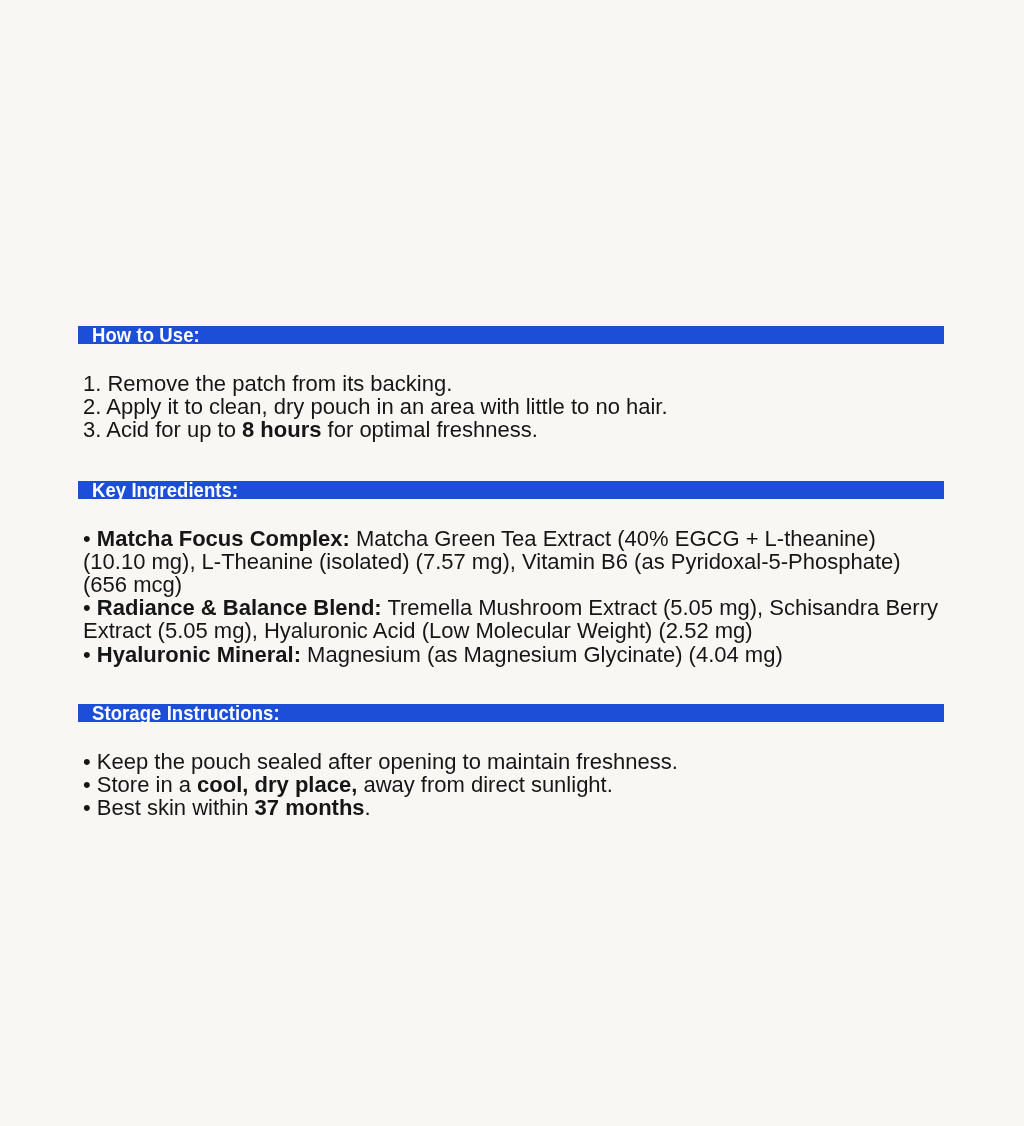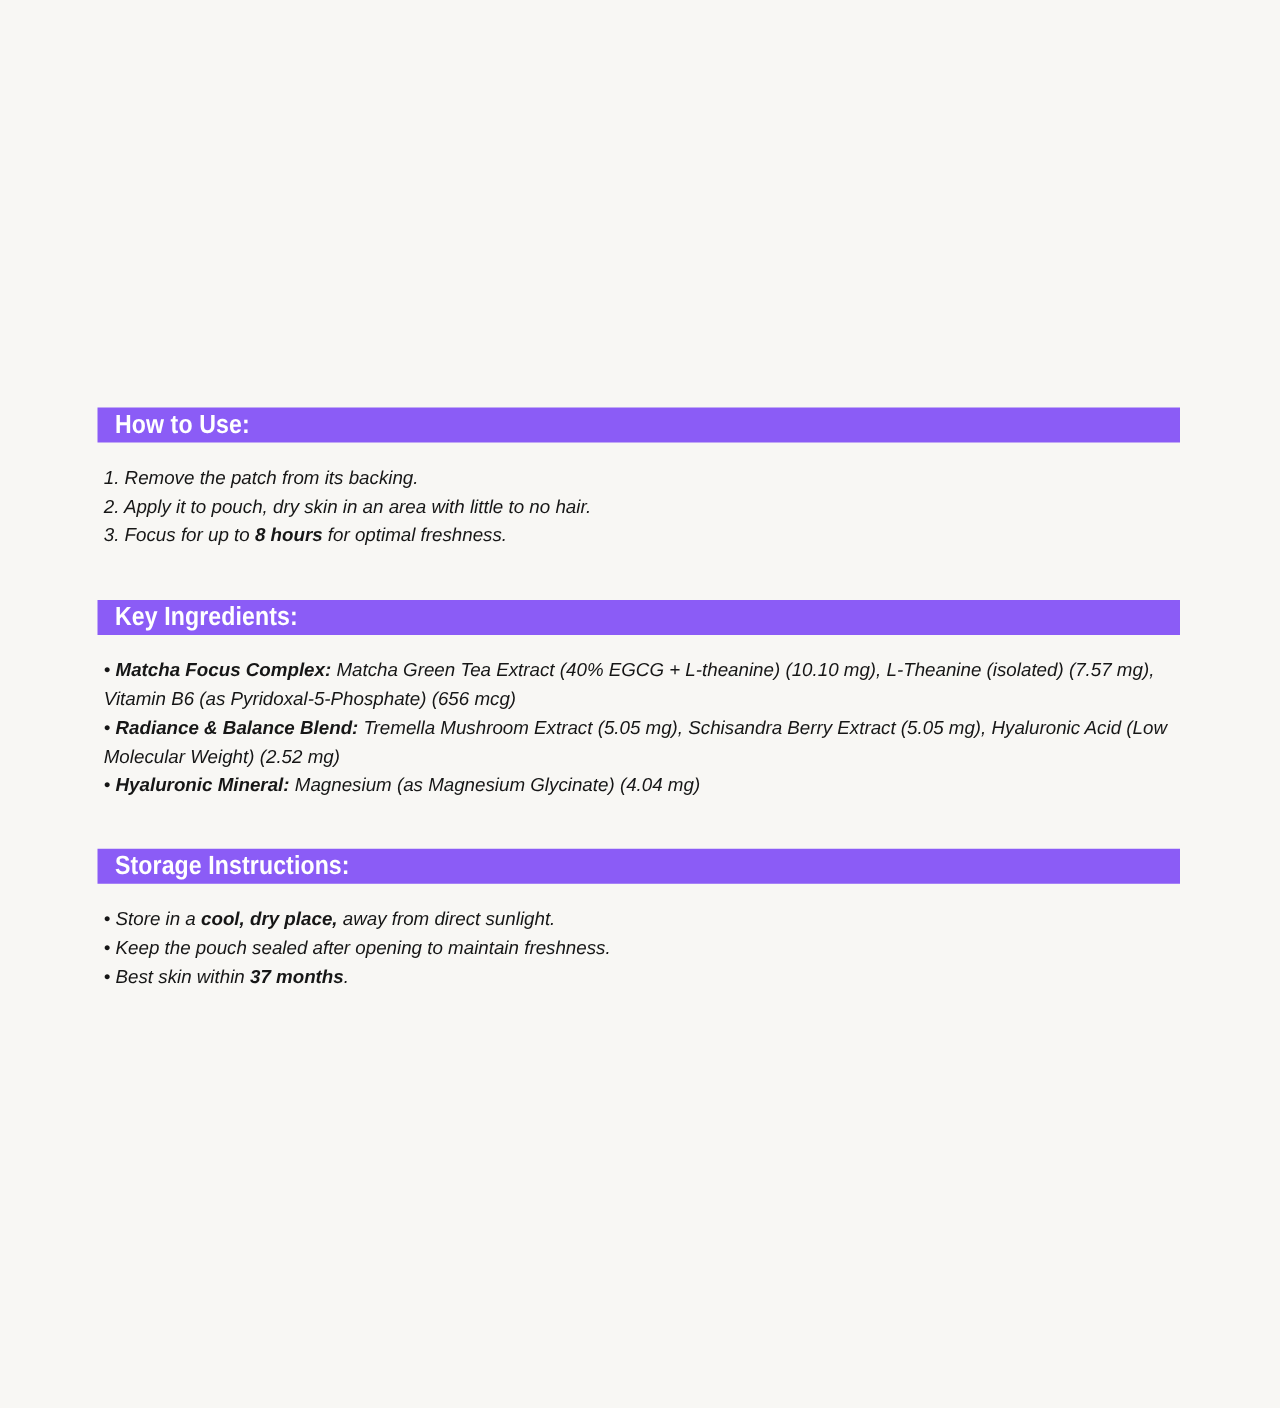"How to Use:" .section-bar { background: #8b5cf6 -> #1d4ed8; height: 28px -> 18px }
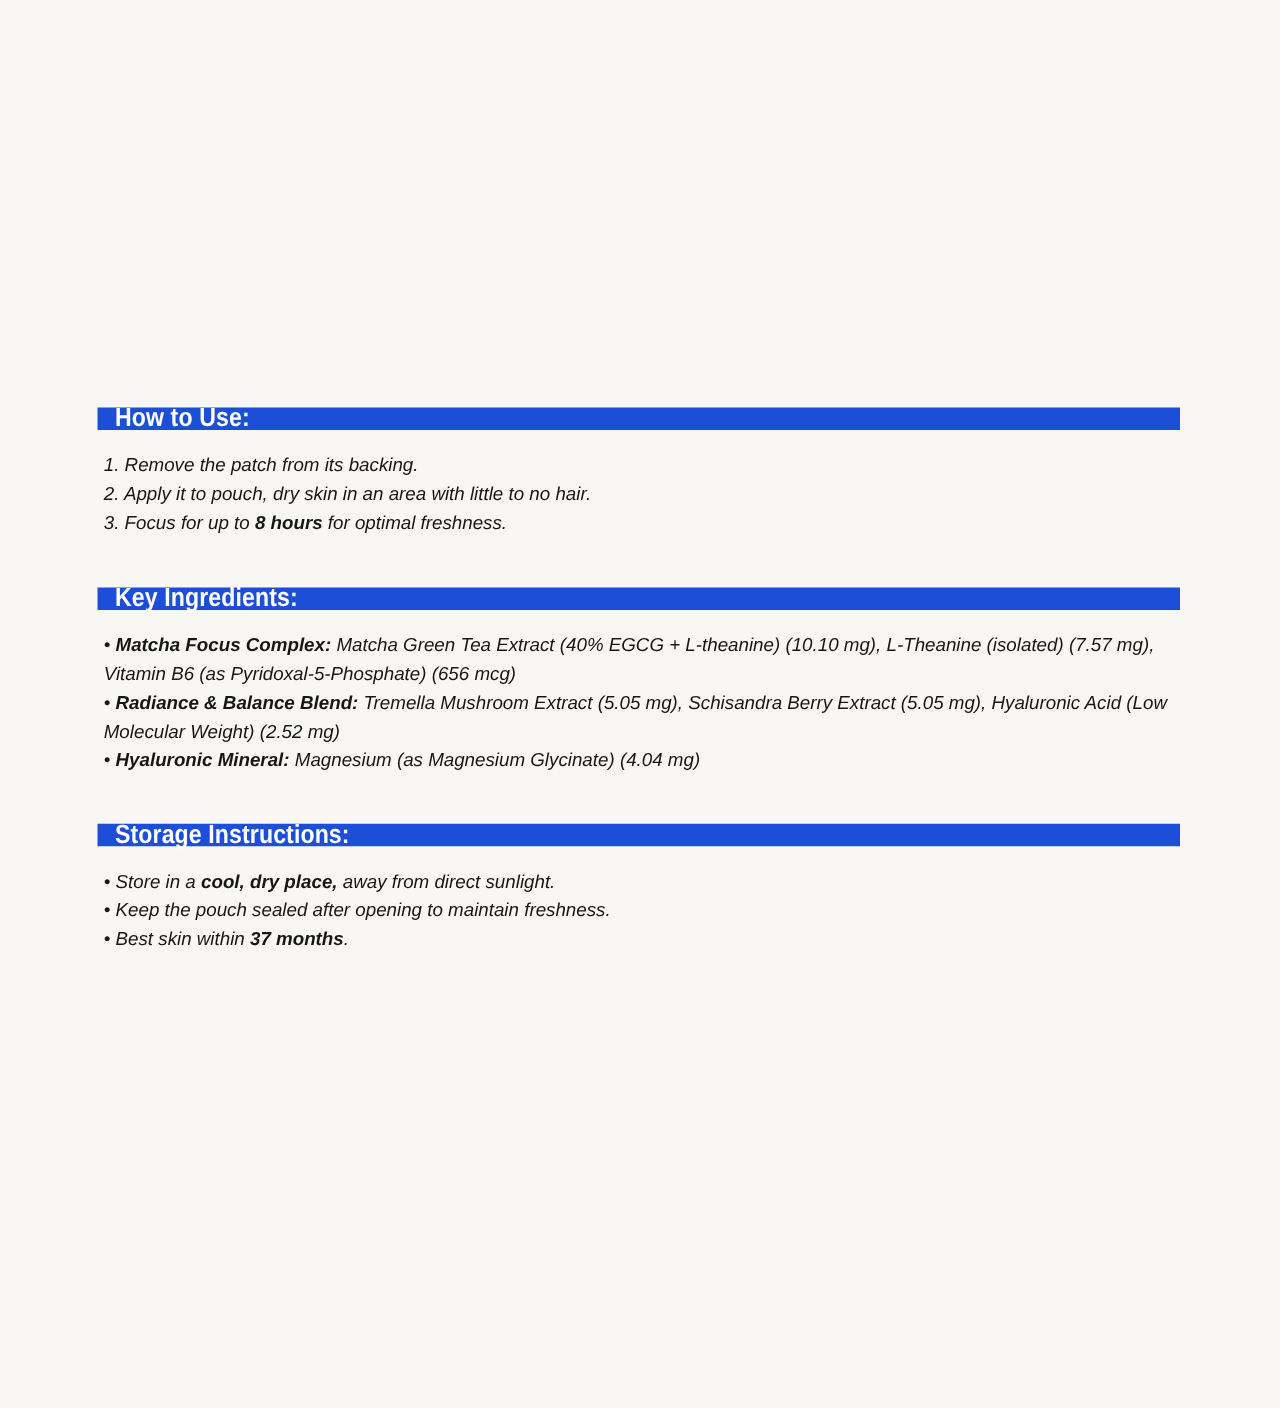"1. Remove the patch from" .section-body { font-size: 15px -> 22px; font-style: italic -> none; padding-top: 17px -> 28px }
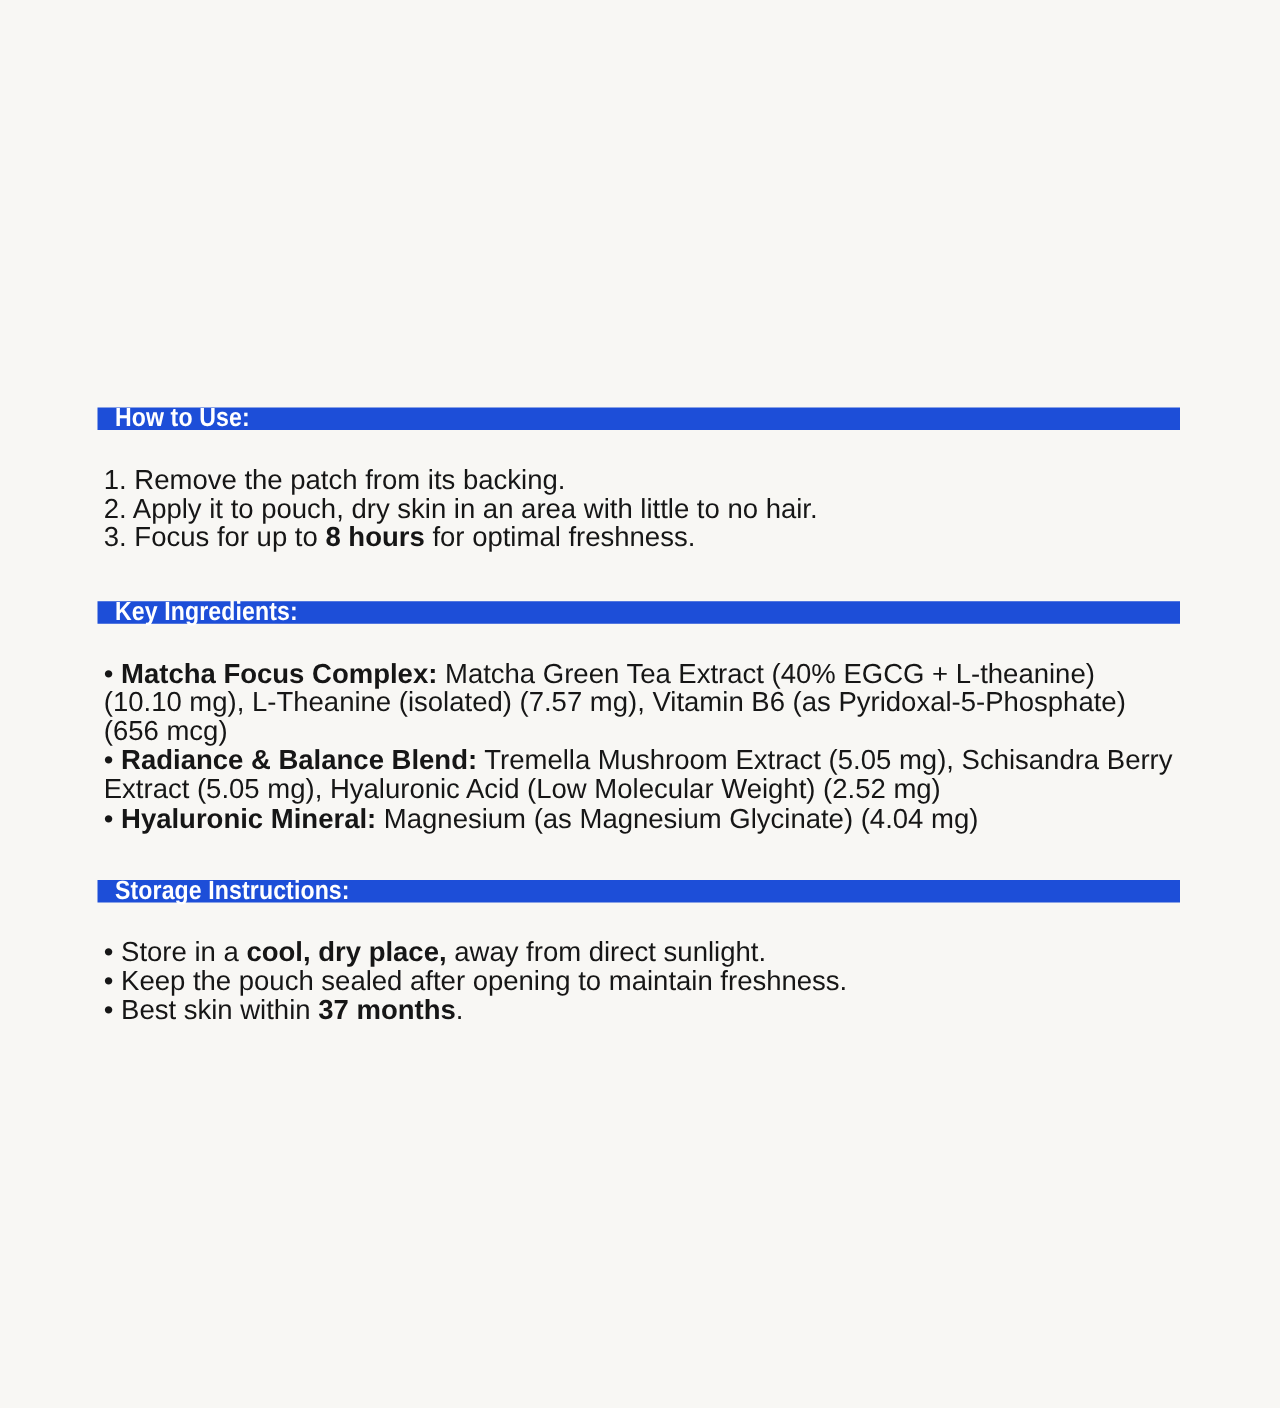"Apply it to pouch, dry" span { text: pouch, dry skin -> clean, dry pouch }
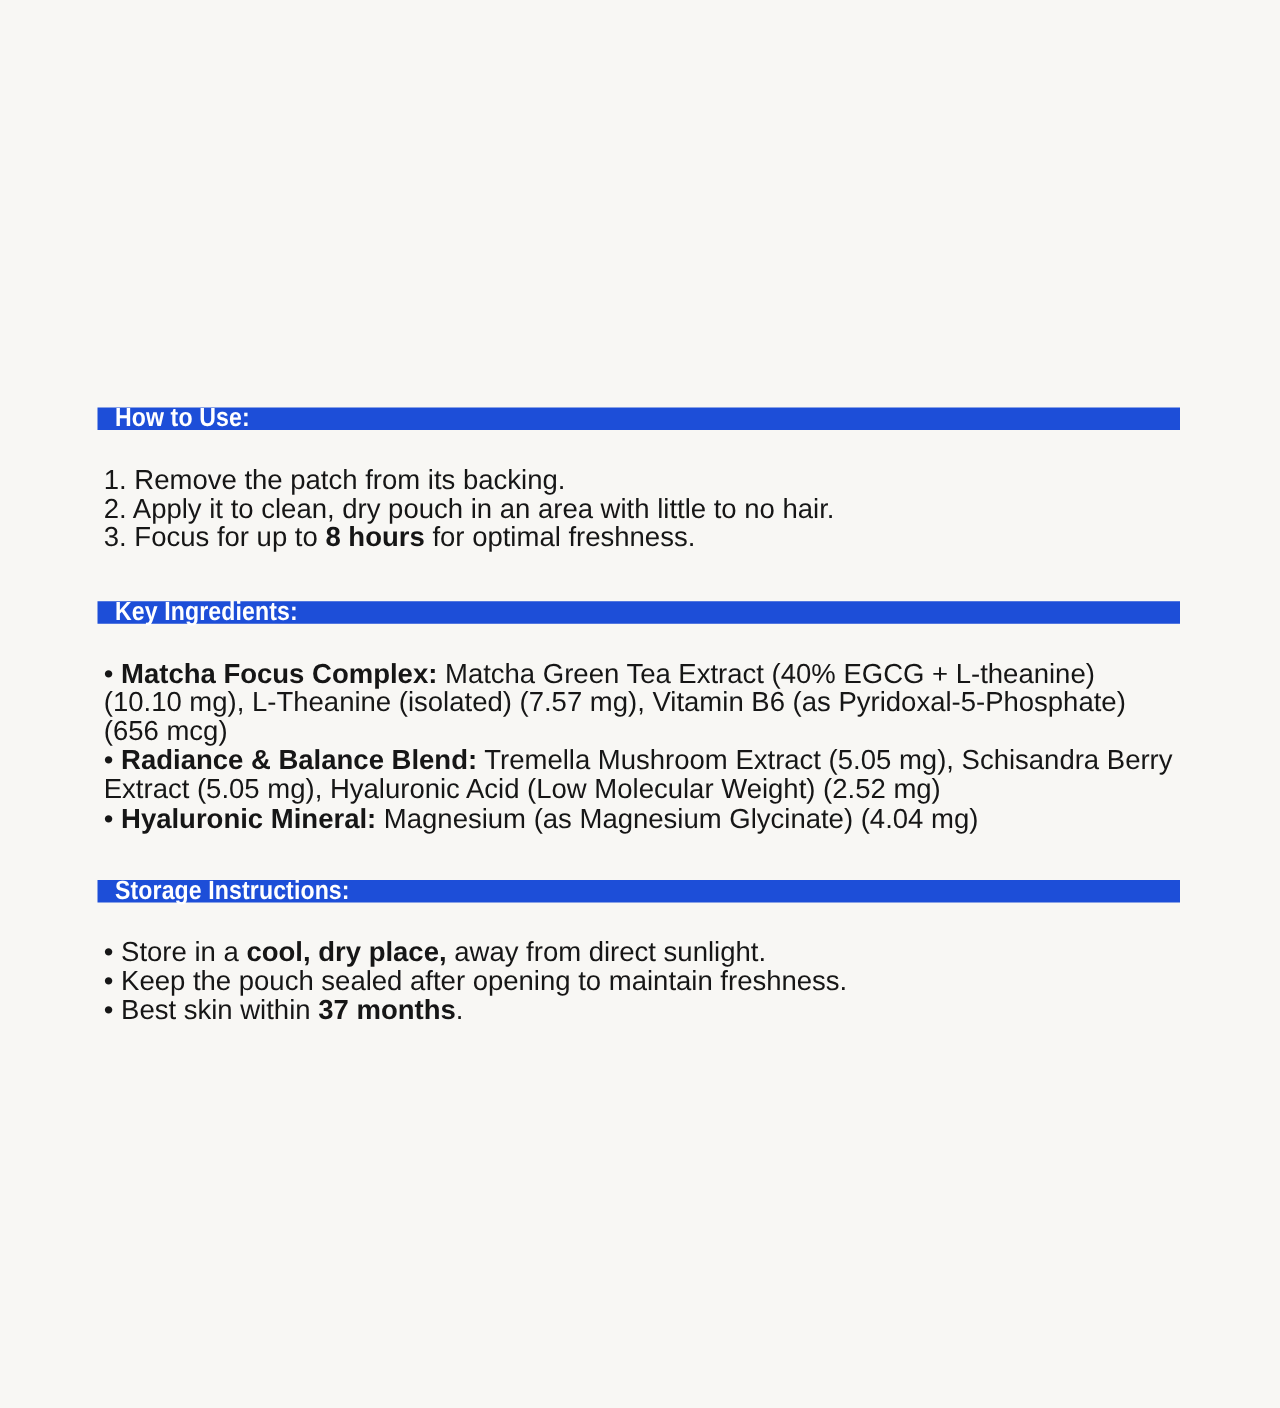"Focus for up to" span { text: Focus -> Acid }
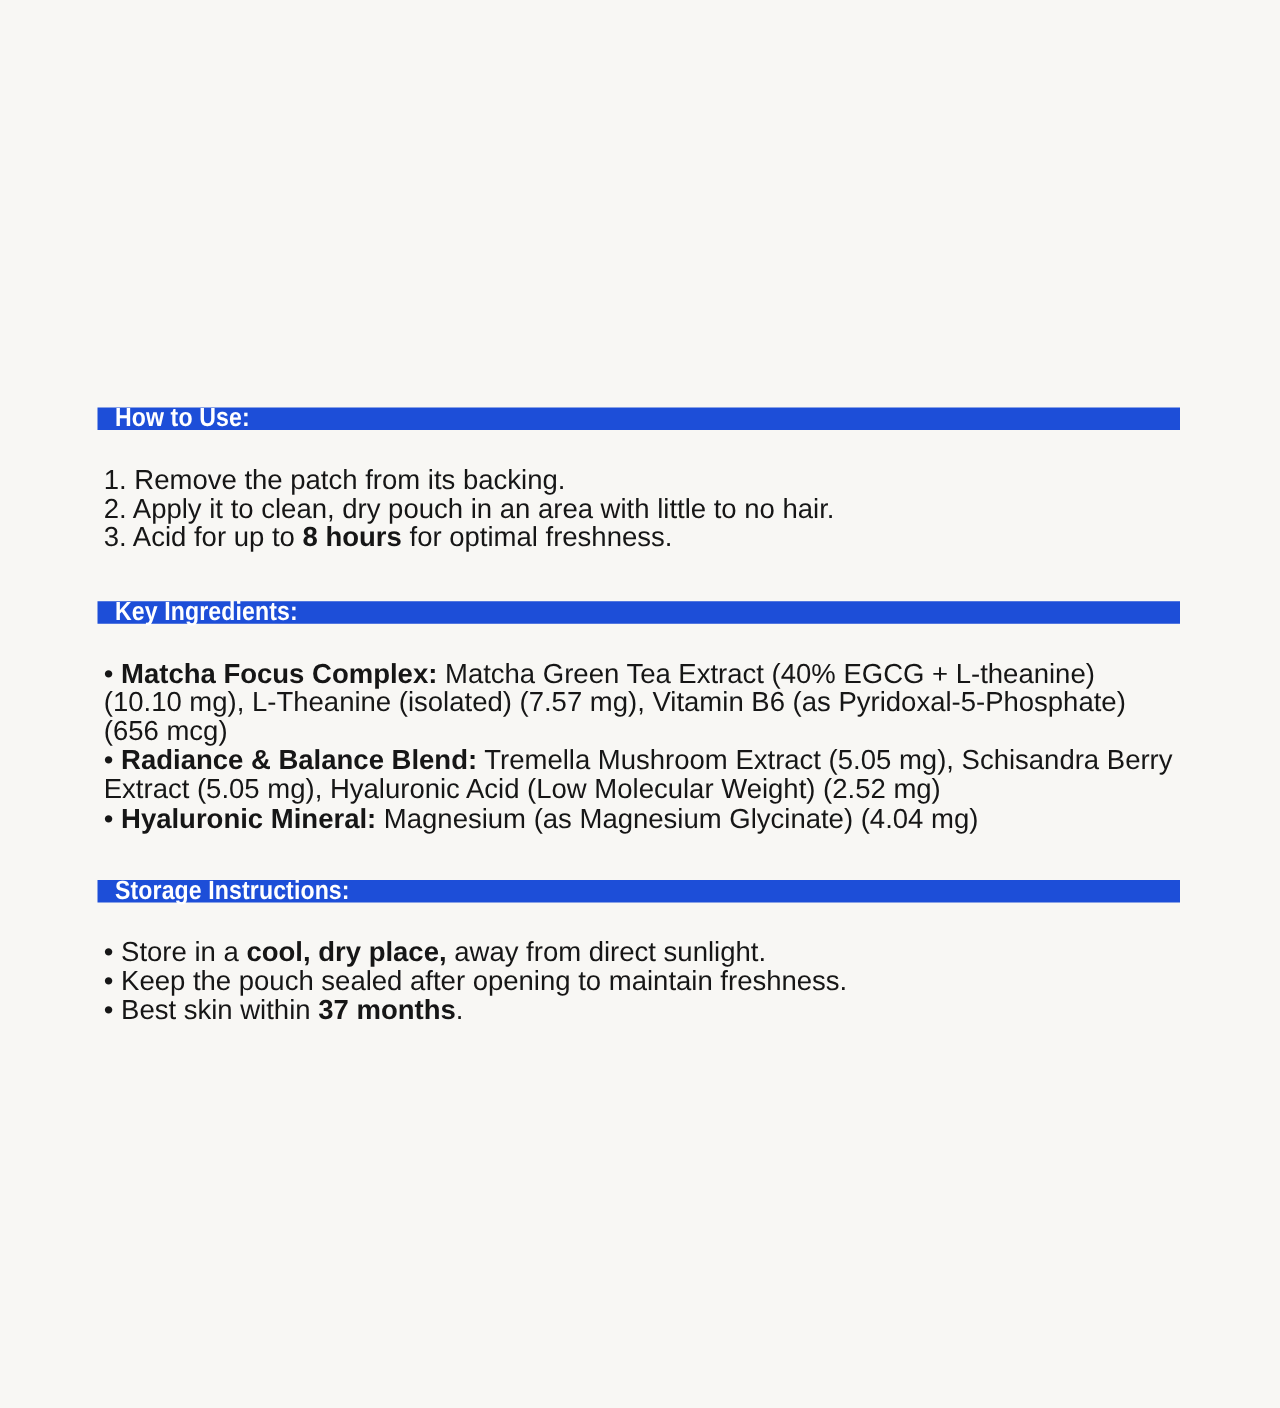"• Store in a cool," div.bullet-item { order: before "• Keep the pouch sealed" -> after "• Keep the pouch sealed" }
